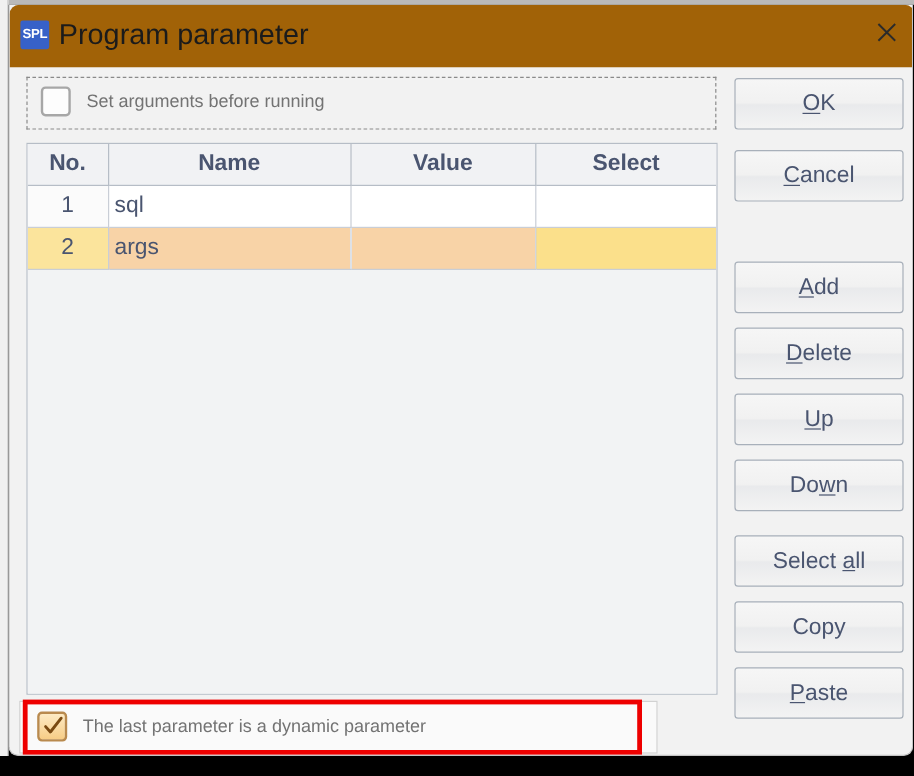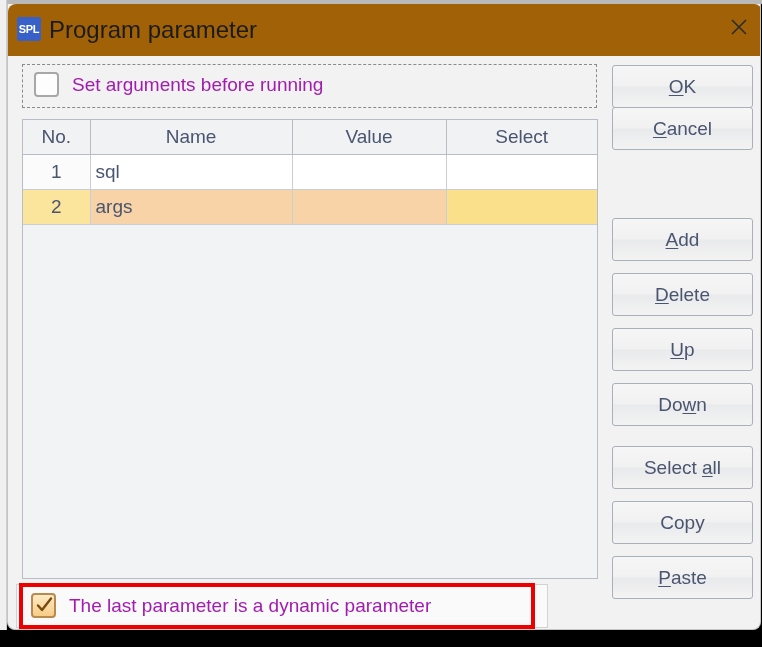"Set arguments before running" .cb-label { color: #a21caf -> #737373; font-size: 19px -> 15px }
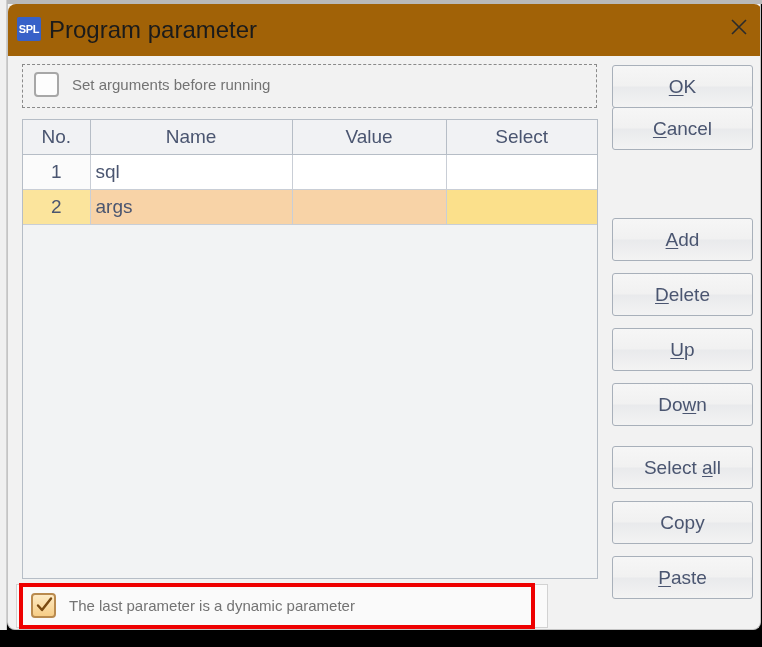"No." table.grid th { font-weight: normal -> bold }
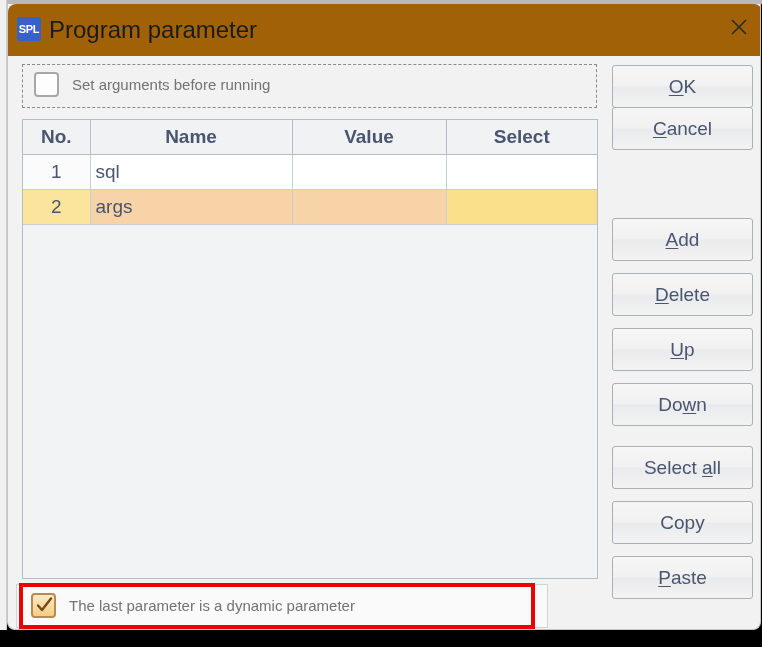"Cancel" button.dlg-btn { top: 51px -> 69px }
